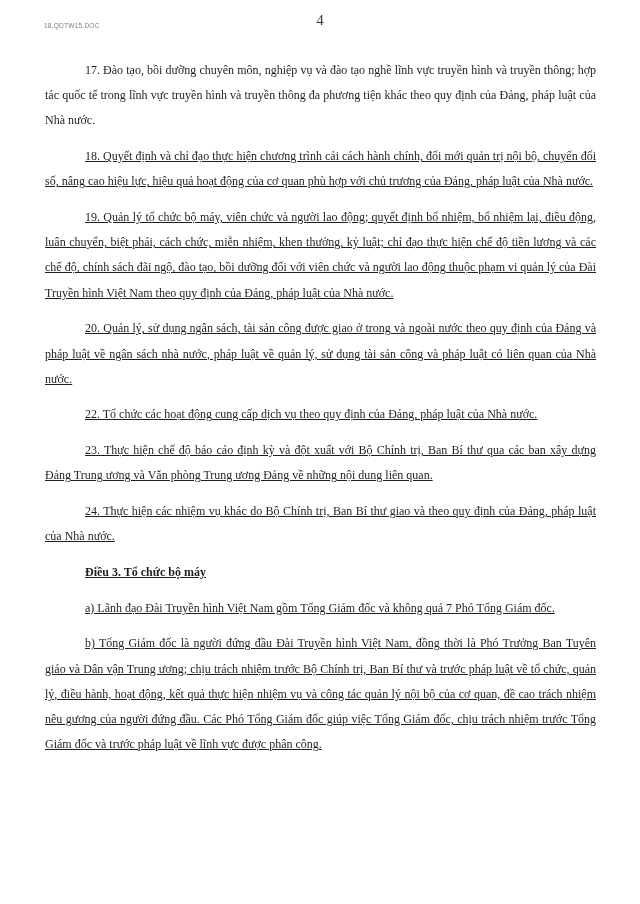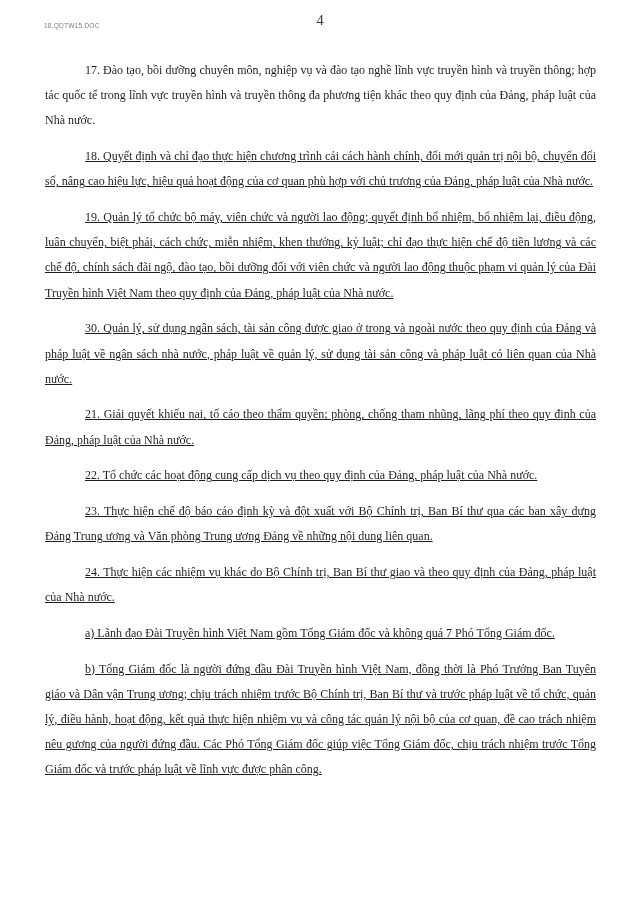"30. Quản lý, sử dụng" p.para { text: 30 -> 20 }
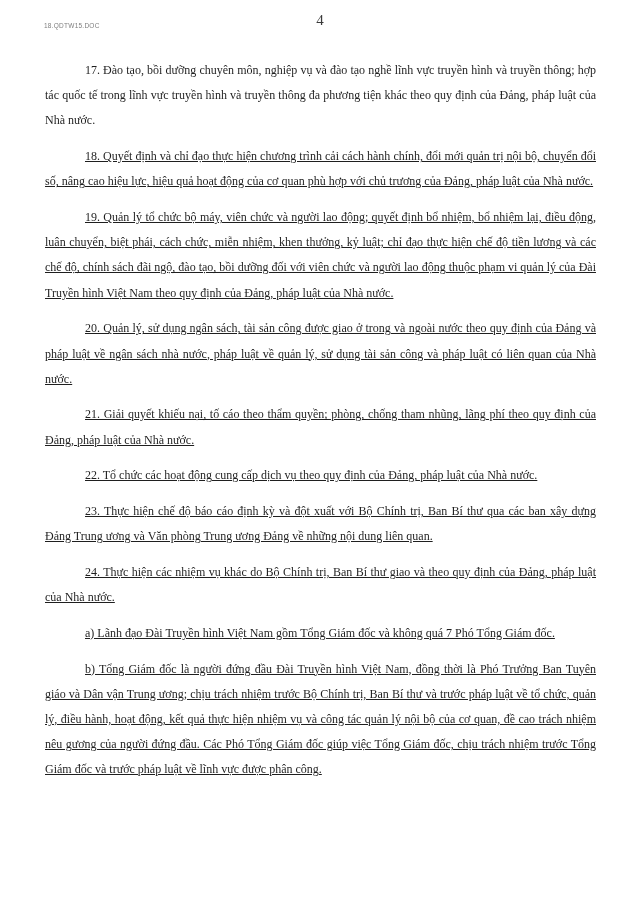"21. Giải quyết khiếu nại," p.para { html: <p>21. Giải quyết khiếu nại, tố cáo theo thẩm quyền; phòng, chống tham nhũng, lãng phí theo quy định của Đảng, pháp luật của Nhà nước.</p> -> none }
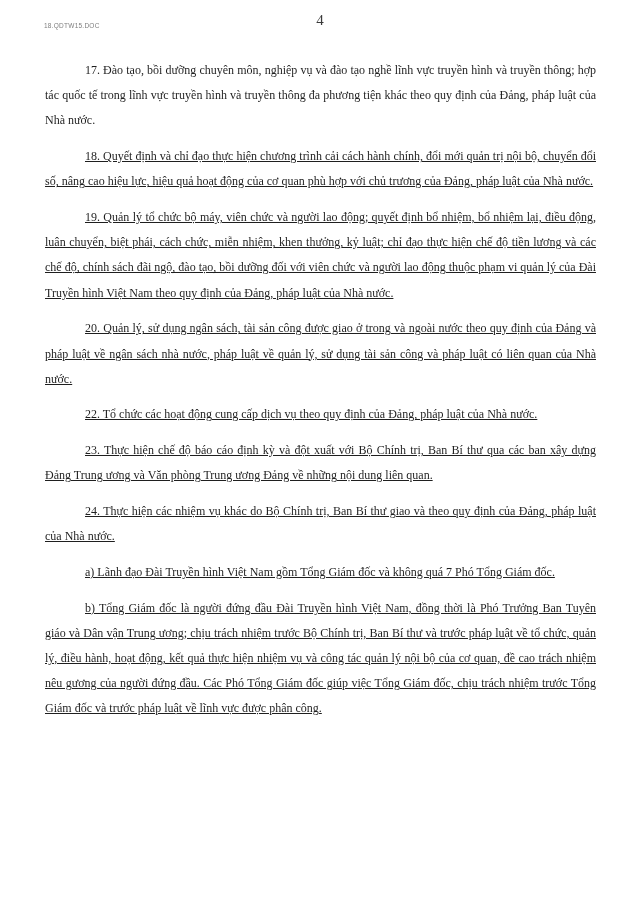"Điều 3. Tổ chức bộ" p.para { html: none -> <p>Điều 3. Tổ chức bộ máy</p> }
